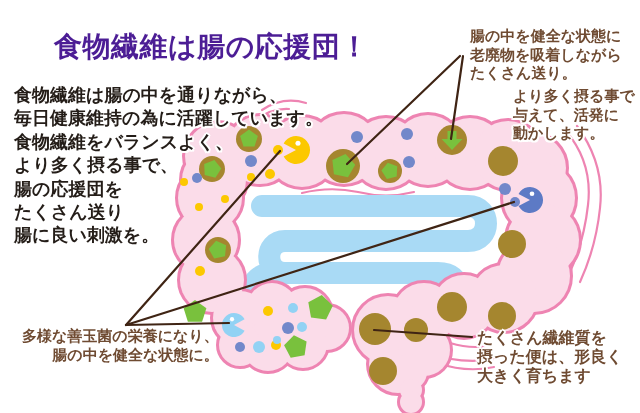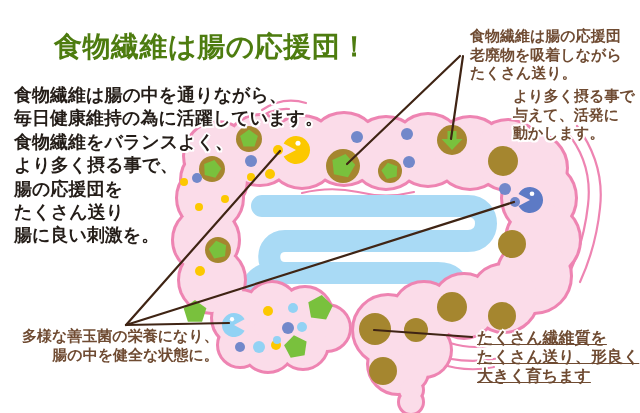"食物繊維は腸の応援団！" div.txt { color: #4d7c0f -> #4c1d95 }
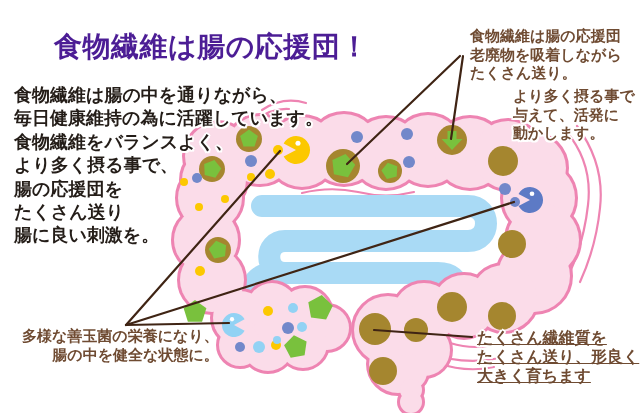"食物繊維は腸の応援団" div { text: 食物繊維は腸の応援団 -> 腸の中を健全な状態に }
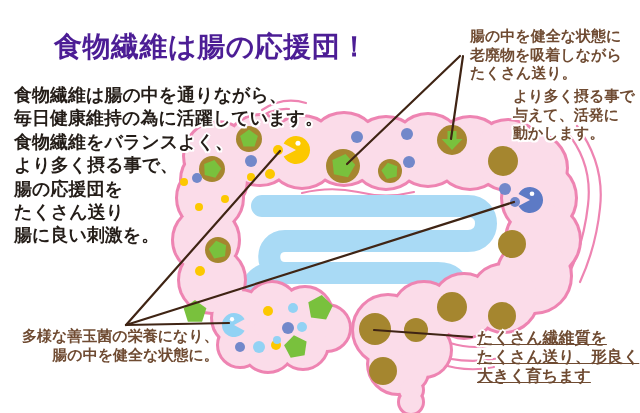"たくさん繊維質を" .ann-stool { text-decoration: underline -> none }
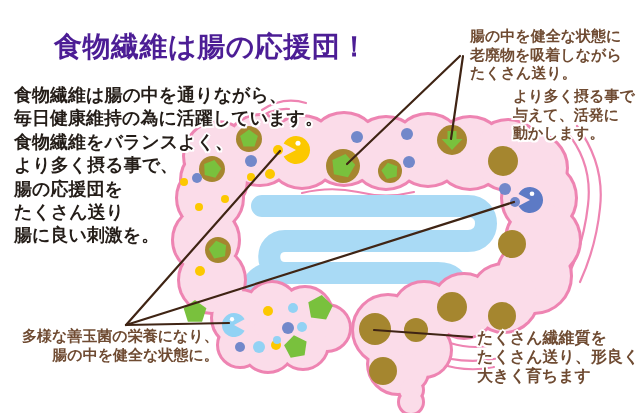"たくさん送り、形良く" div { text: たくさん送り -> 摂った便は }
